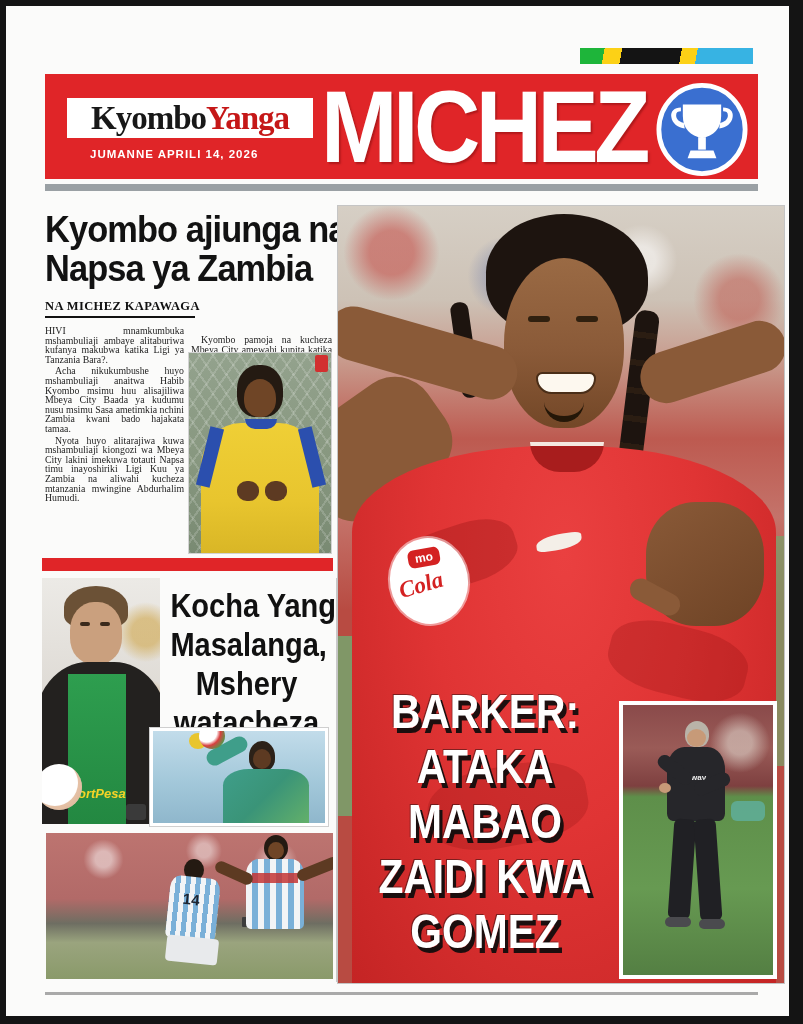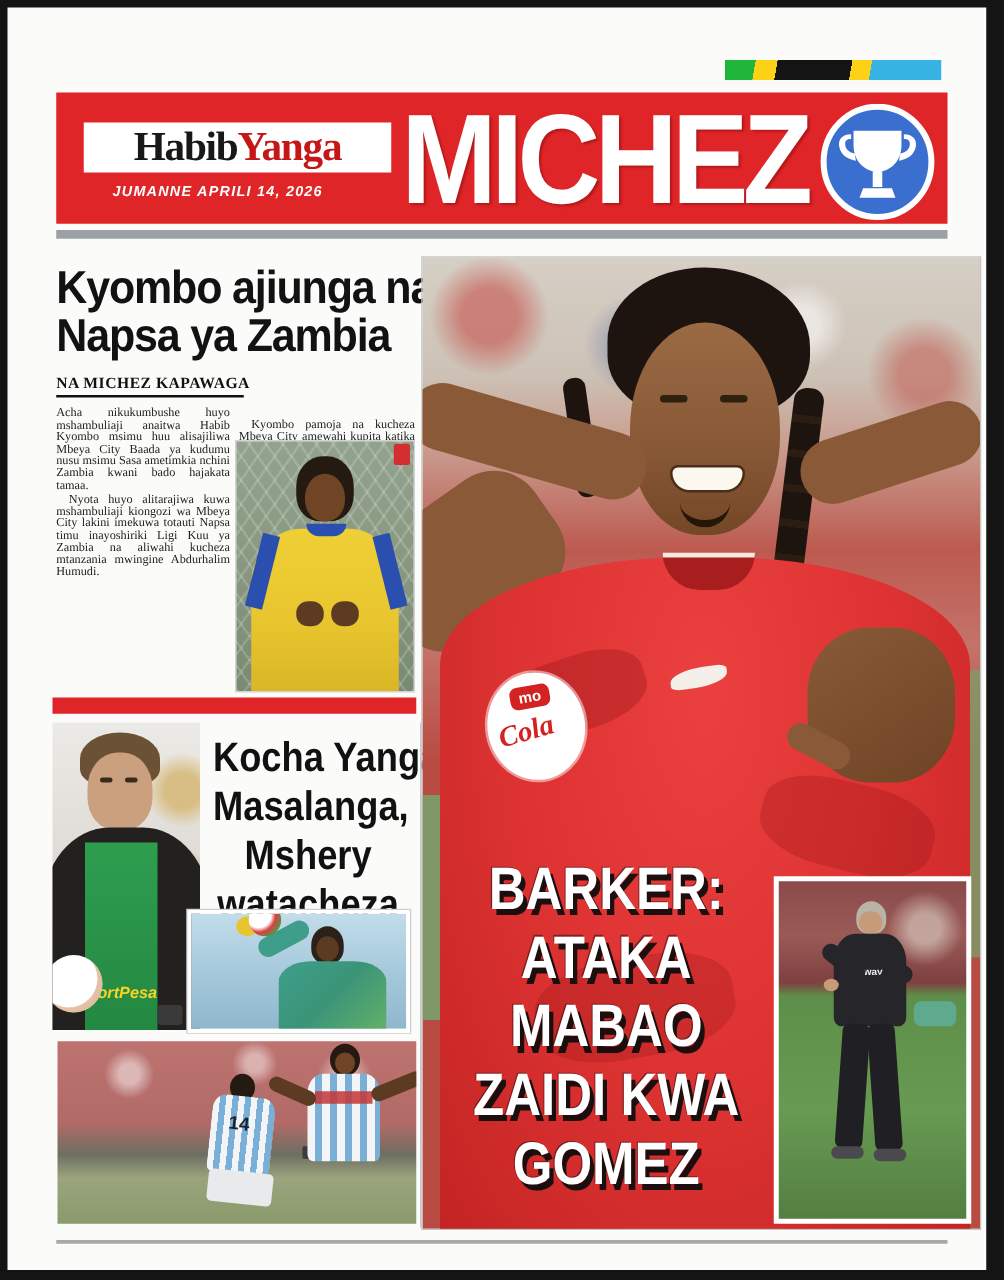"Habib" span.b1 { text: Habib -> Kyombo }
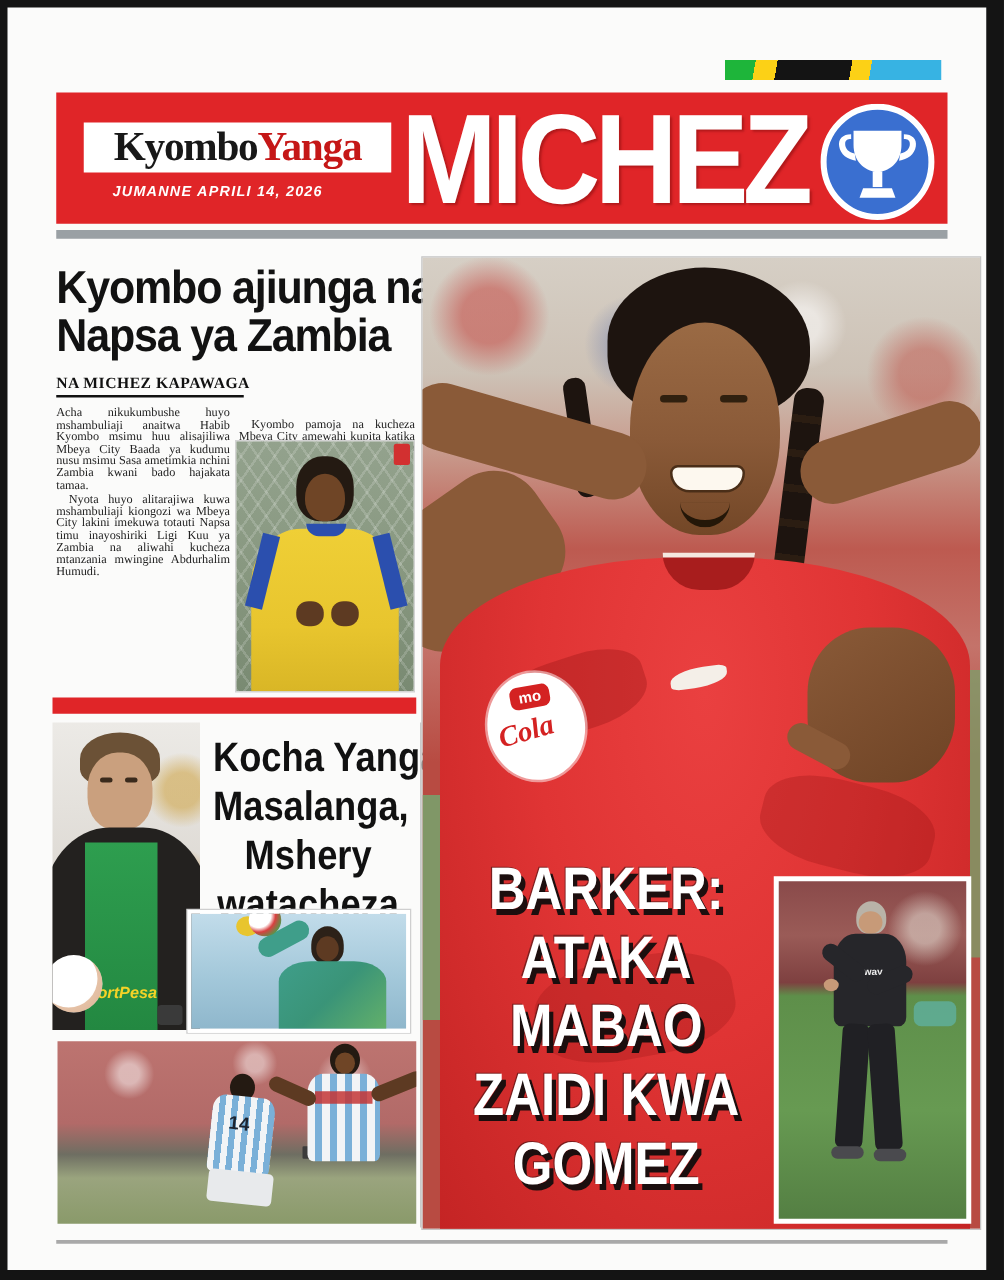"JUMANNE APRILI 14, 2026" .dateline { font-style: italic -> none }
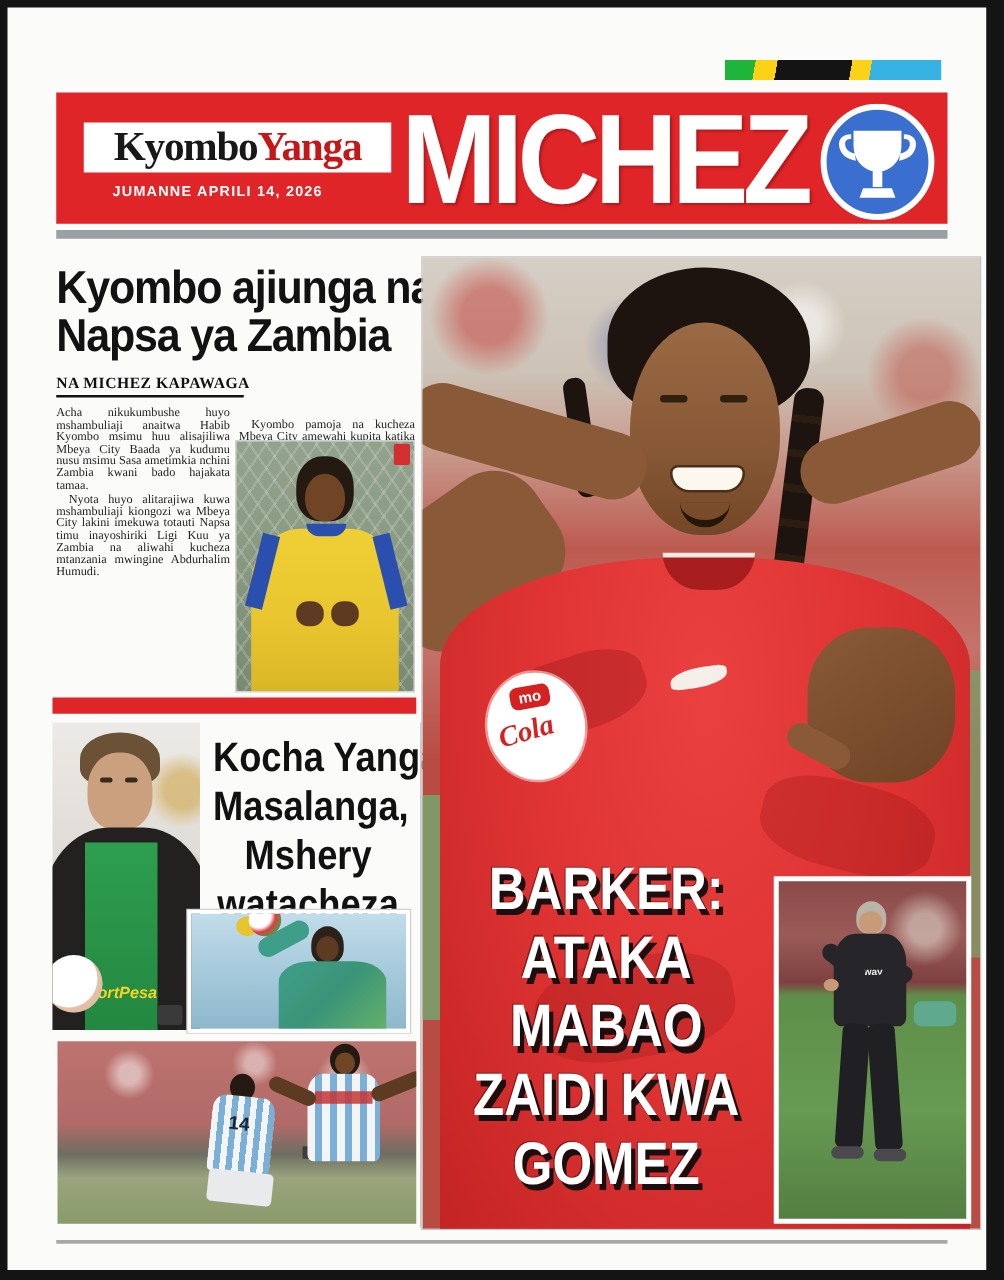"HIVI mnamkumbuka mshambuliaji ambaye" p { html: none -> <p>HIVI mnamkumbuka mshambuliaji ambaye alitaburiwa kufanya makubwa katika Ligi ya Tanzania Bara?.</p> }
